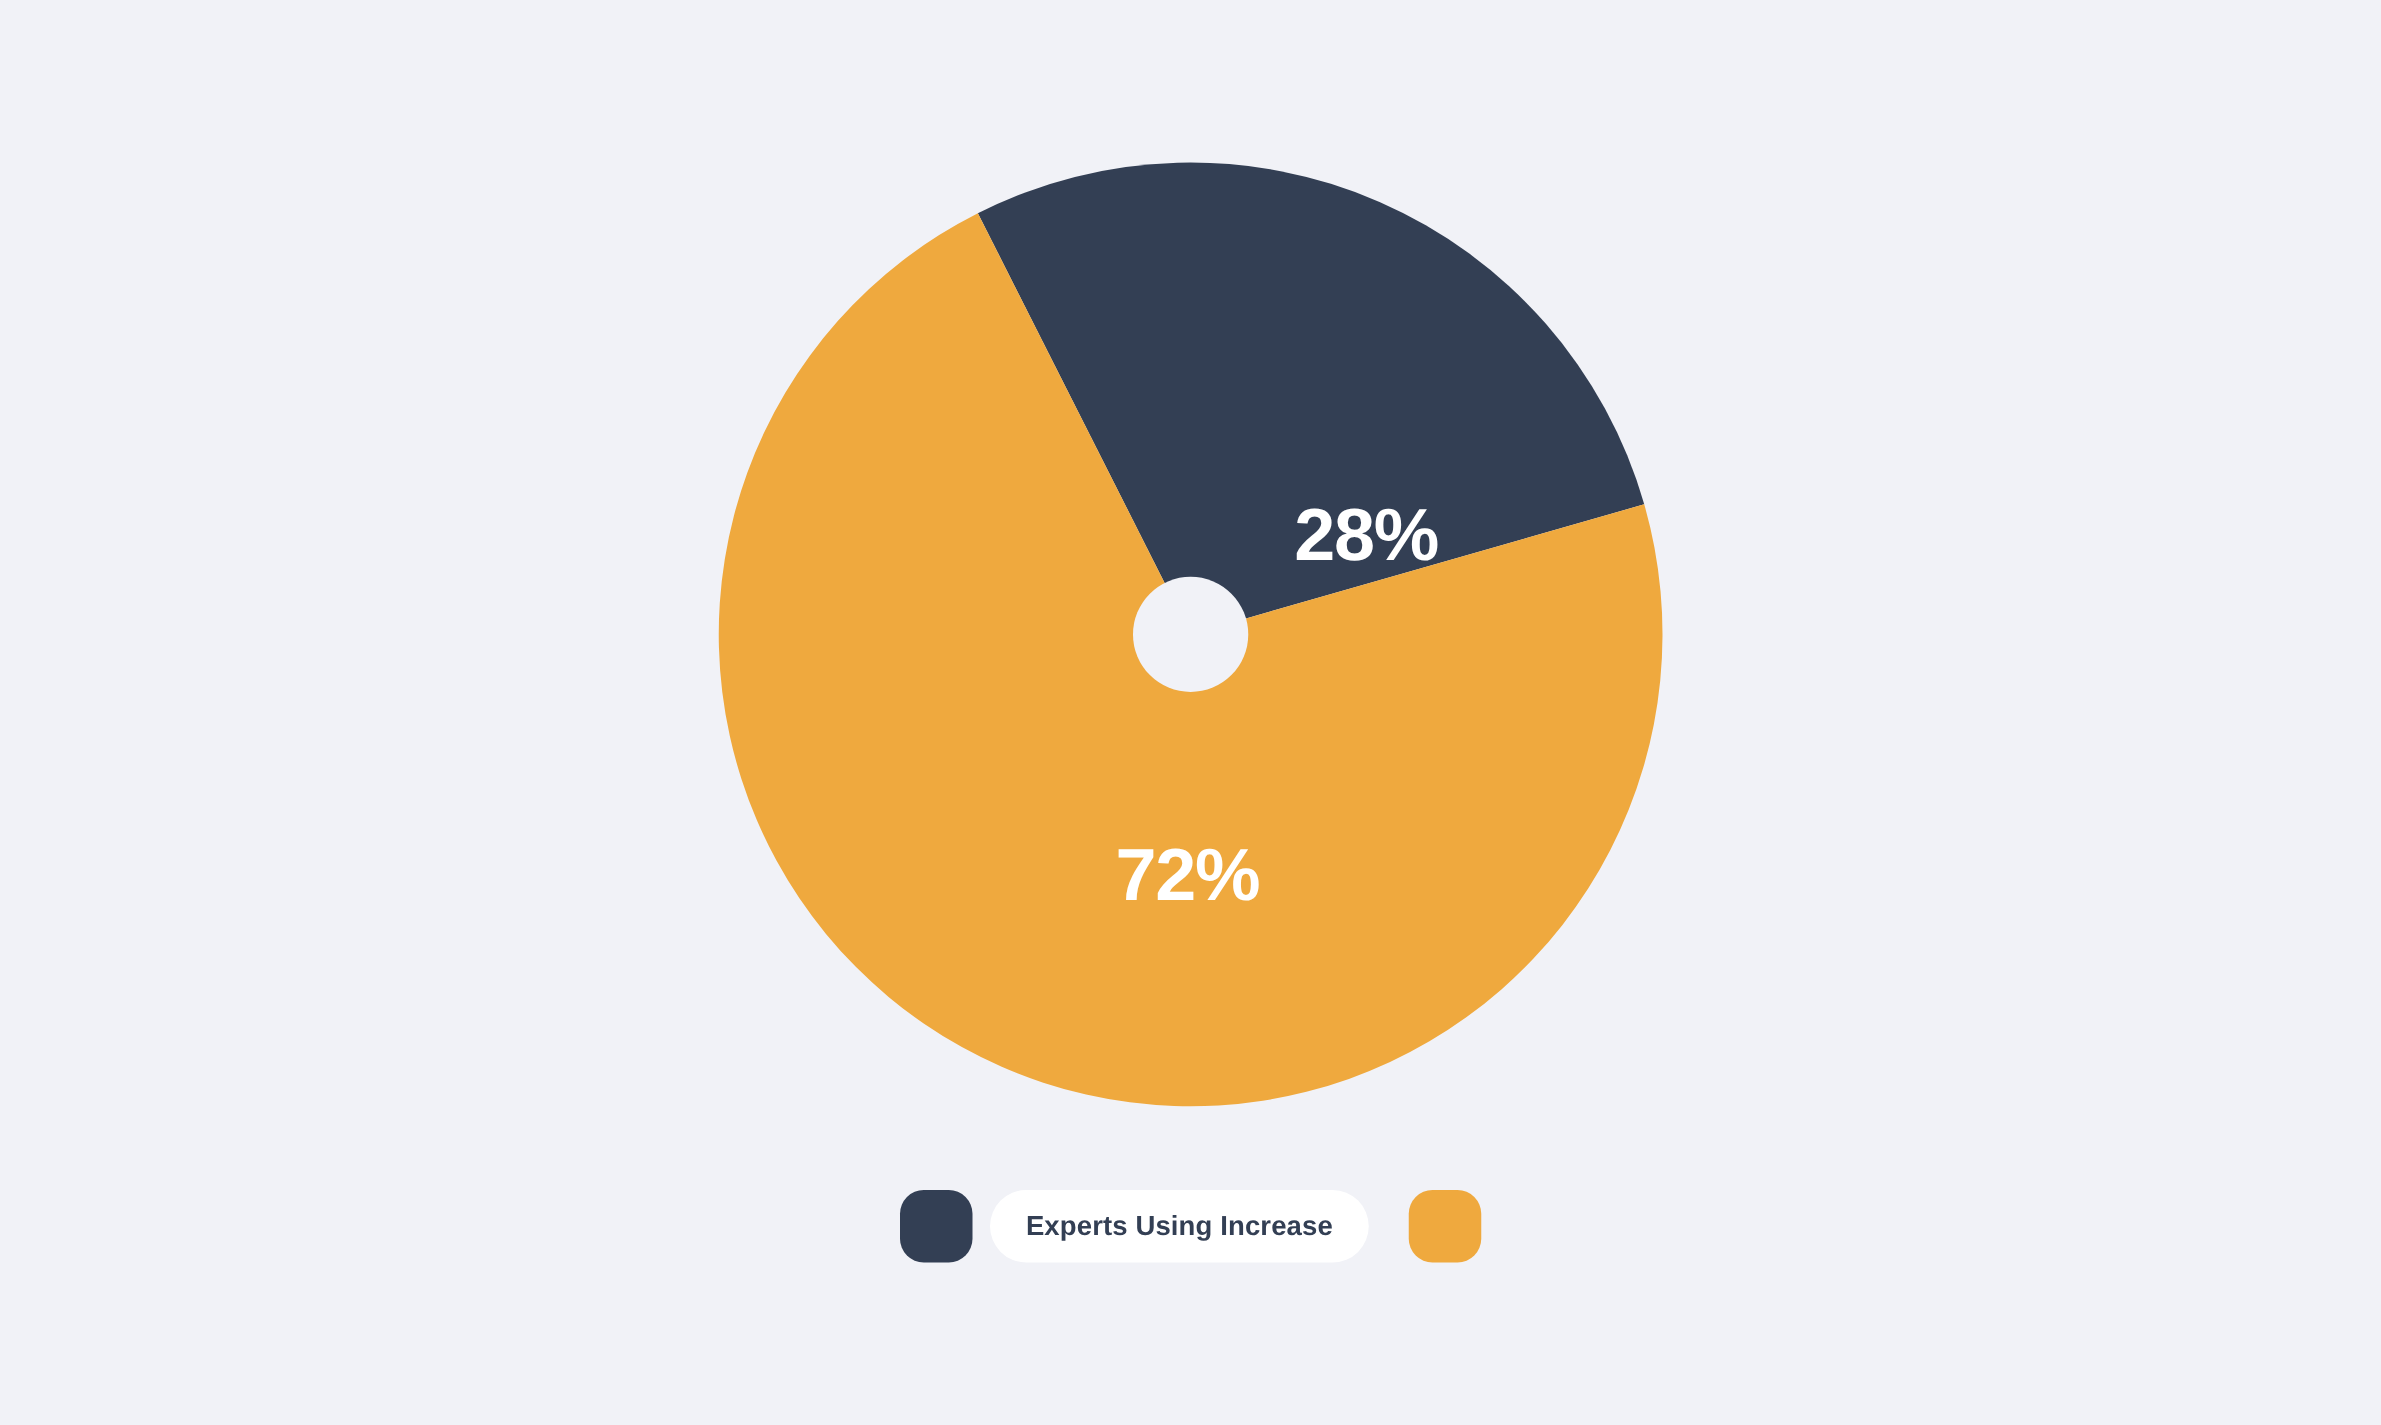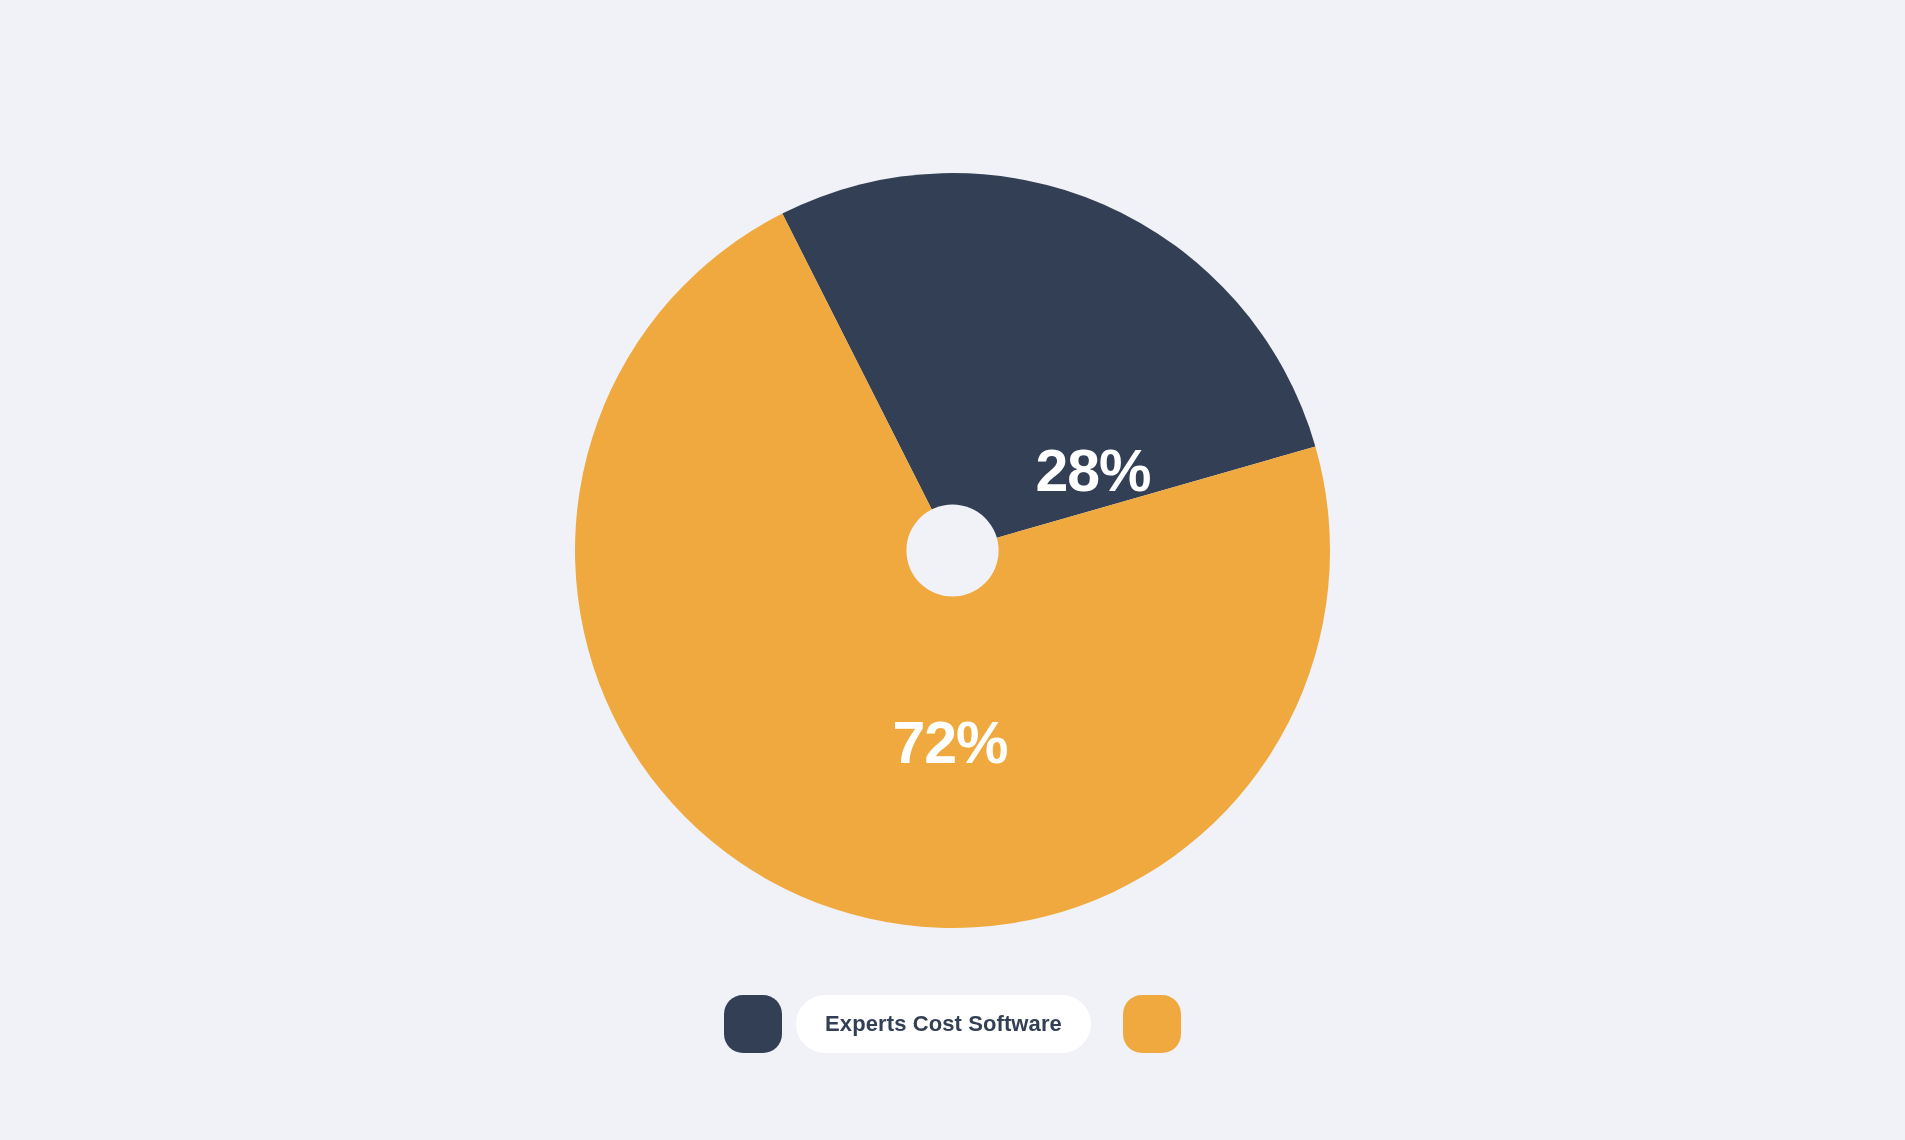"28%" #chart-root { margin-top: 43px -> none }
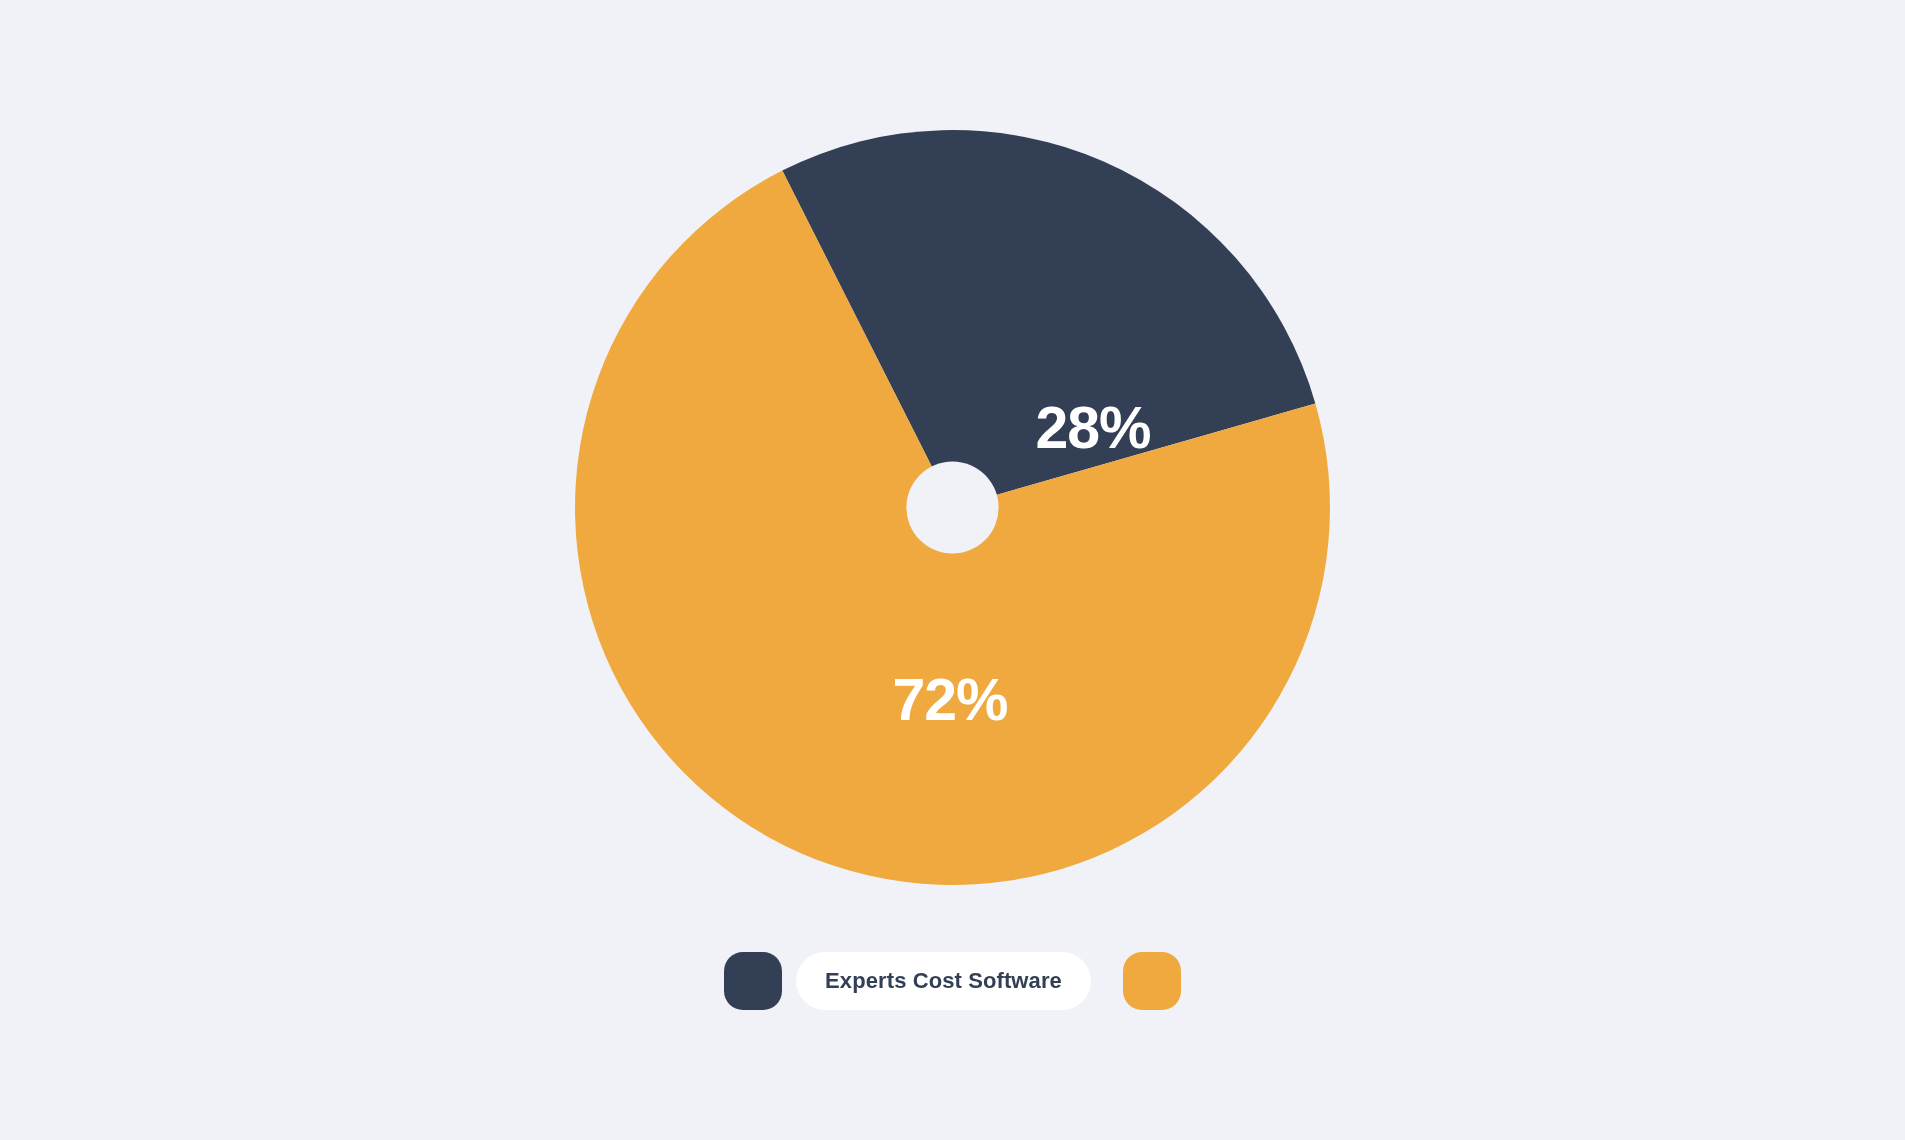"Experts Cost Software" span.legend-label { text: Cost Software -> Using Increase }
